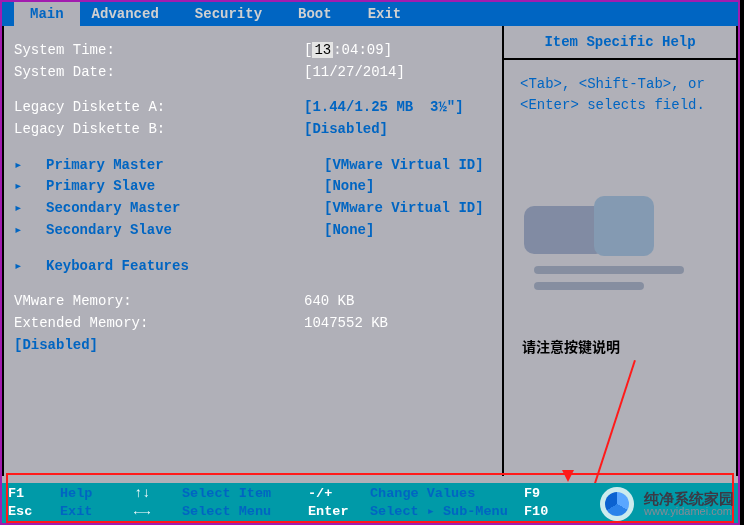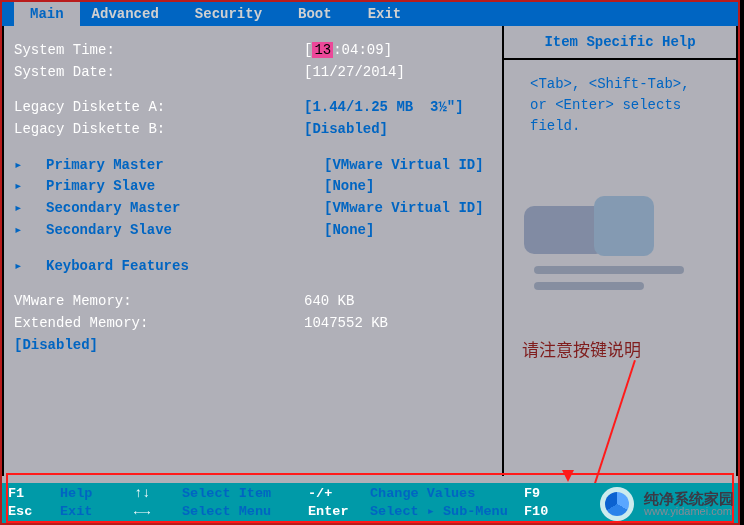"Main" .bios-root { border: 2px solid #b91c1c -> 2px solid #a21caf }
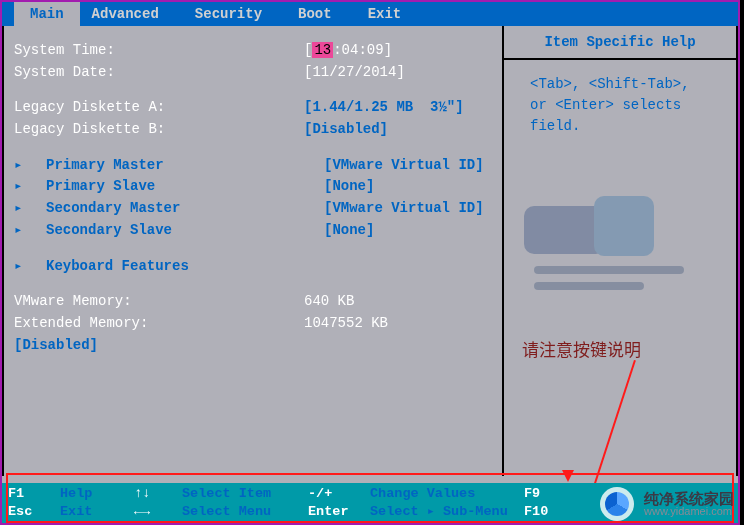"13" .sel-inv { background: #ec4899 -> #e5e5e5 }
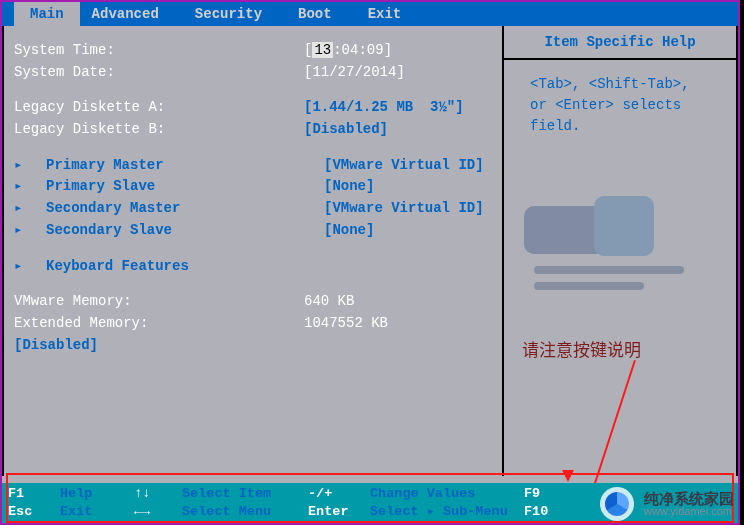"<Tab>, <Shift-Tab>, or <Enter> selects" .right-body { padding: 14px 26px -> 14px 16px }
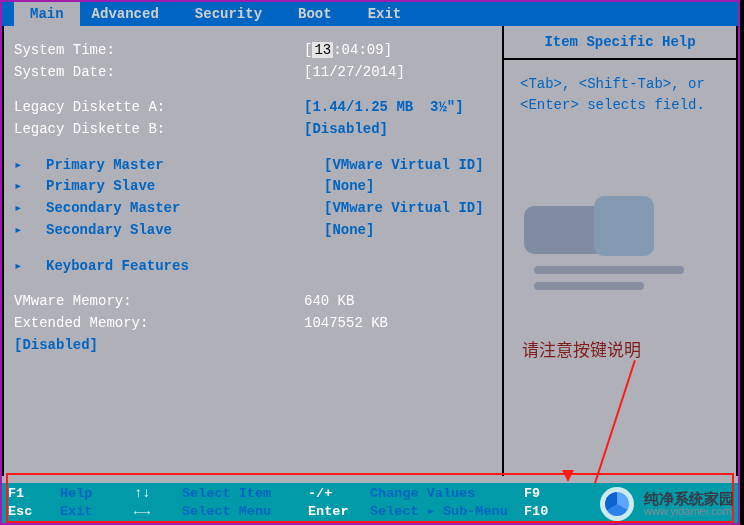"请注意按键说明" .red-label { color: #7f1d1d -> #000000; font-size: 17px -> 14px; font-weight: normal -> bold }
